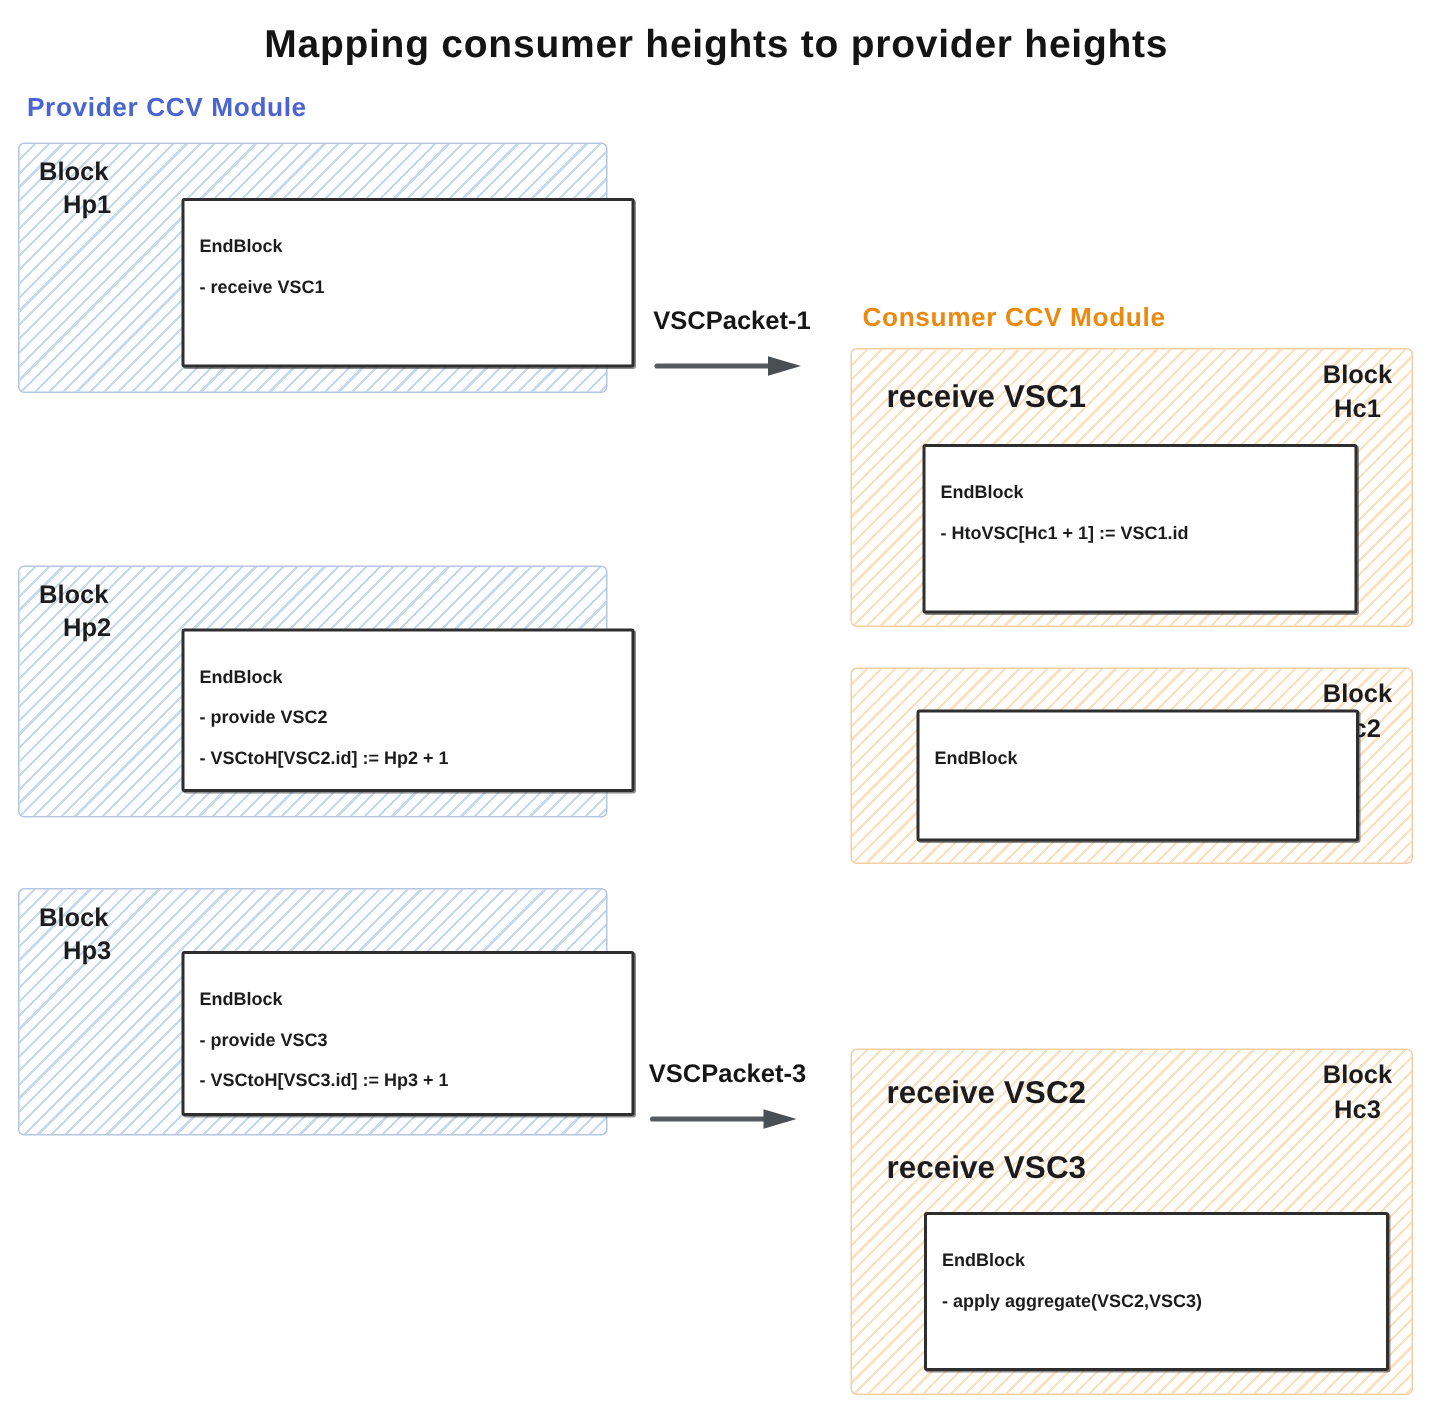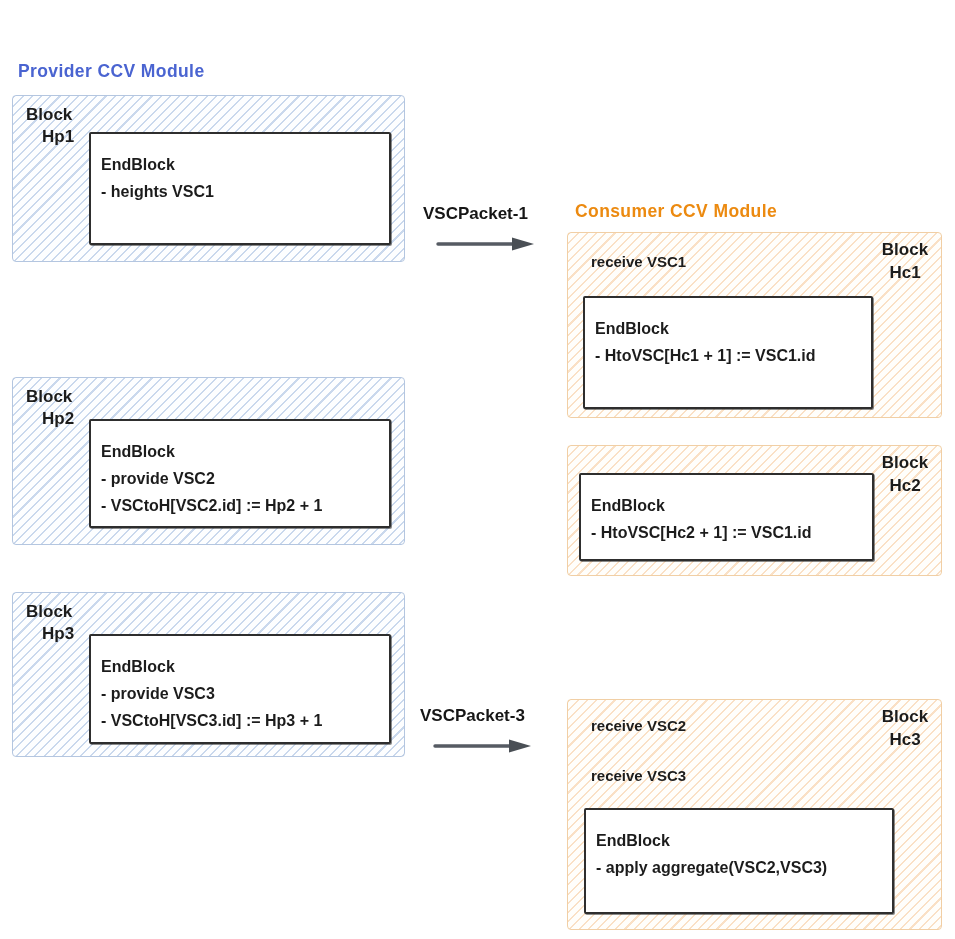"Mapping consumer heights to provider" div.title { html: none -> <div>Mapping consumer heights to provider heights</div> }
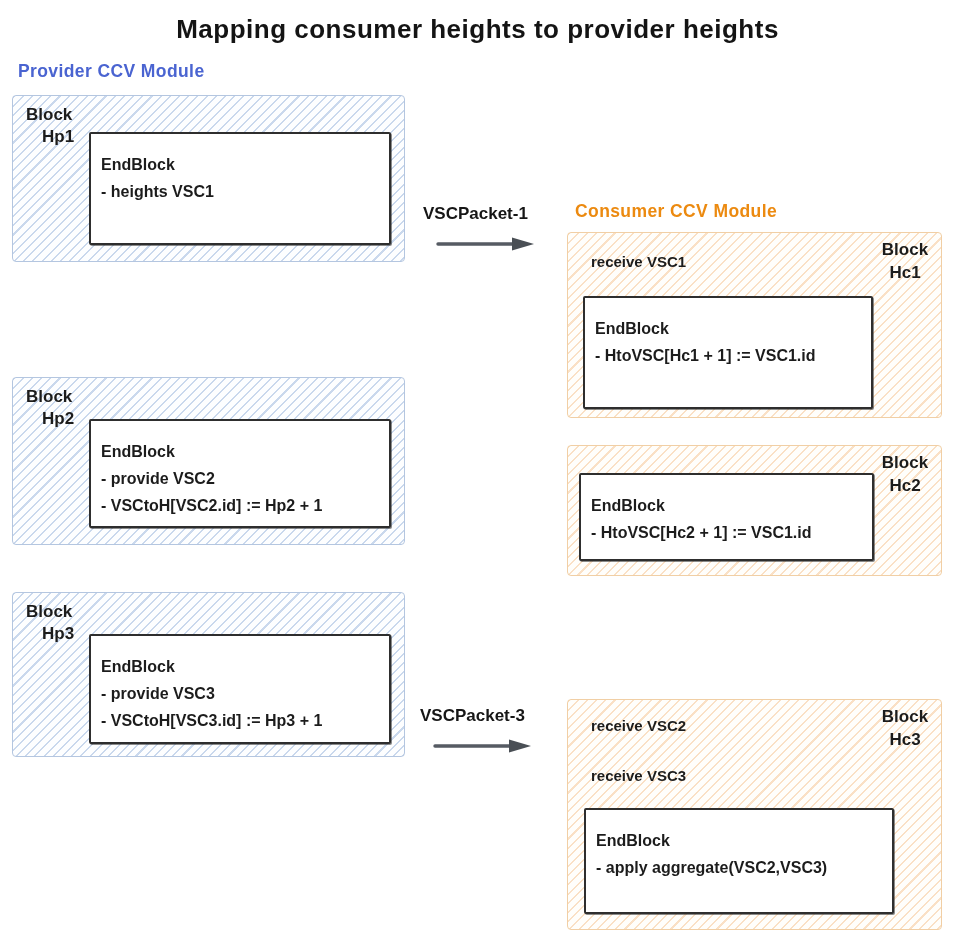"EndBlock" .endbox { font-size: 16px -> 12px; margin-left: none -> 32px }
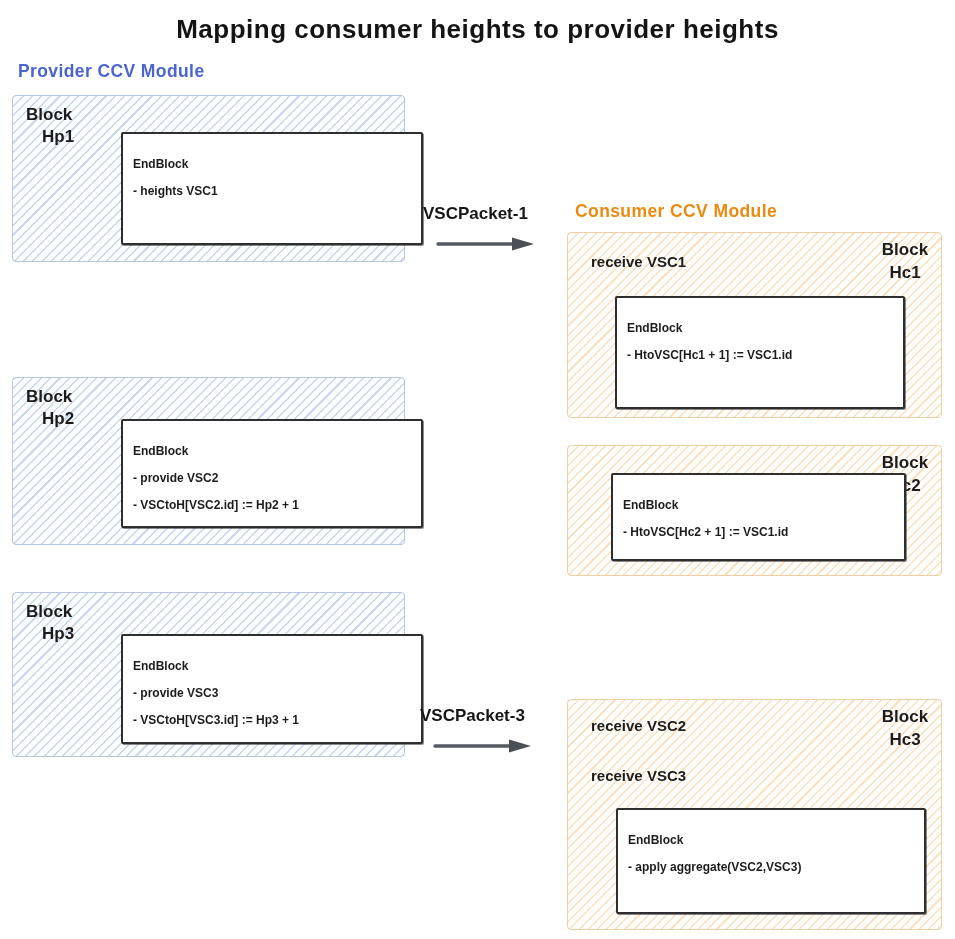"- heights VSC1" div { text: heights -> receive }
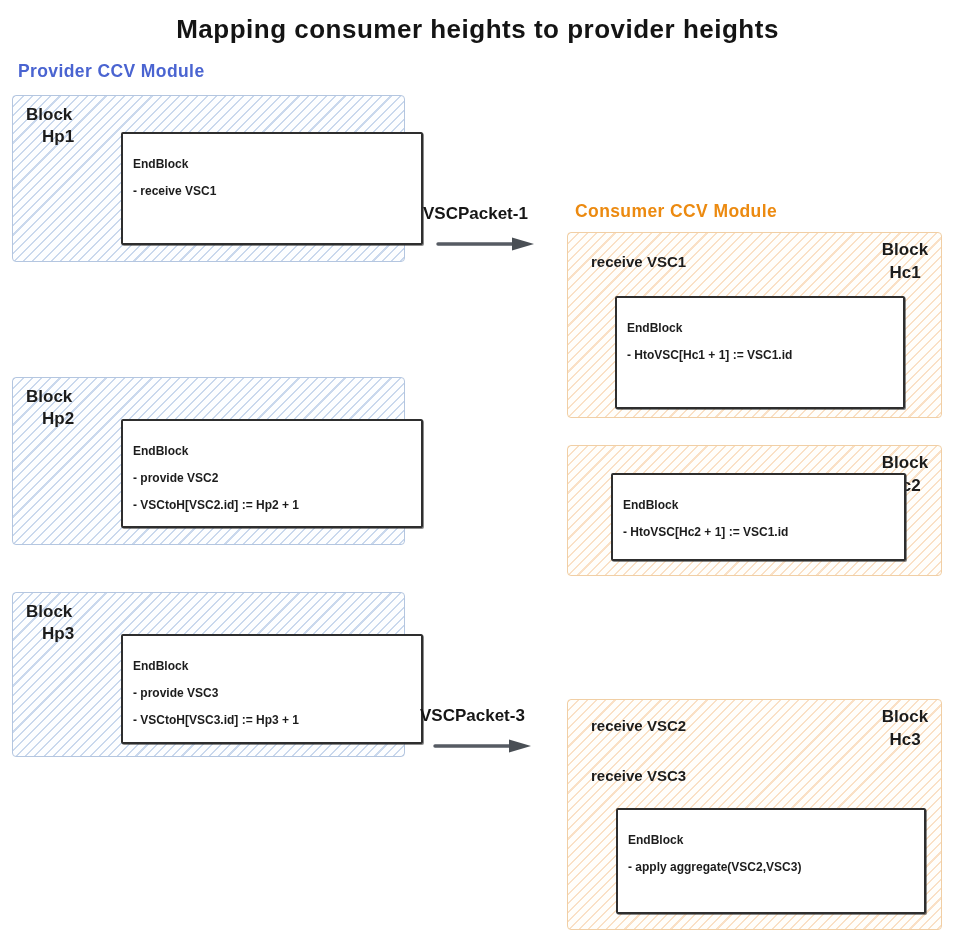"VSCPacket-1" .packet { text-align: none -> center }
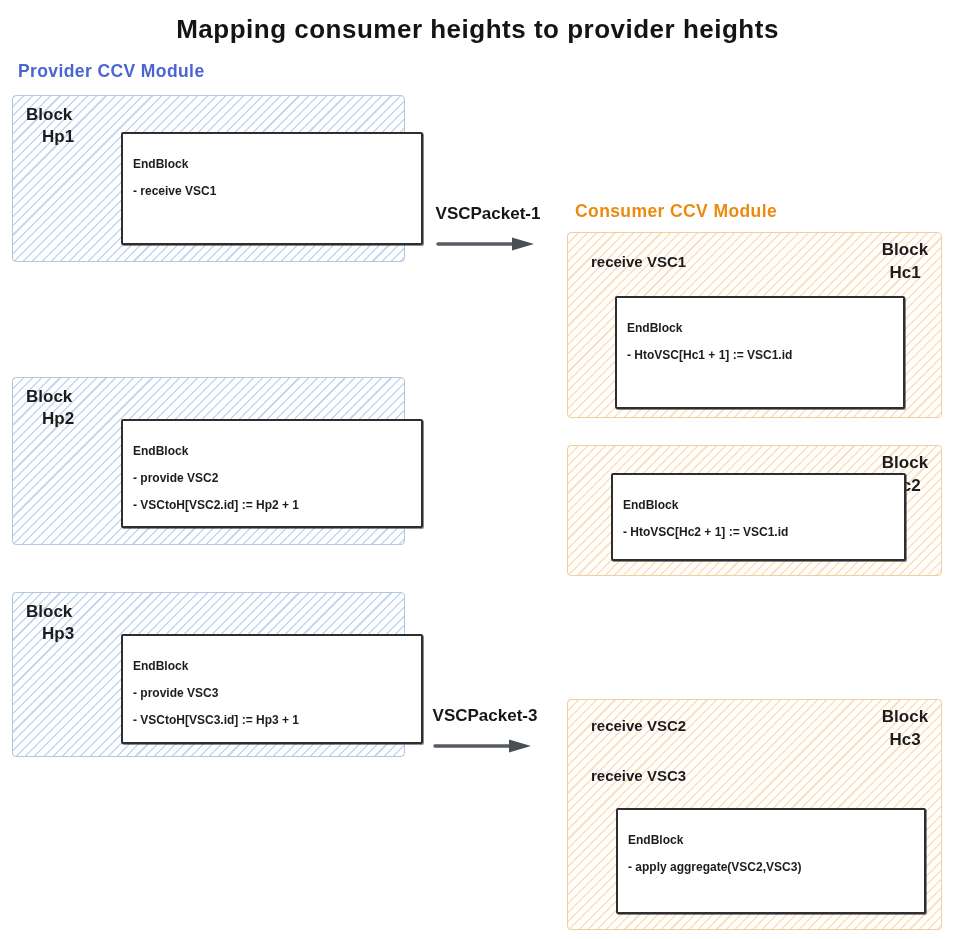"receive VSC1" .receive-line { font-size: 15px -> 21px }
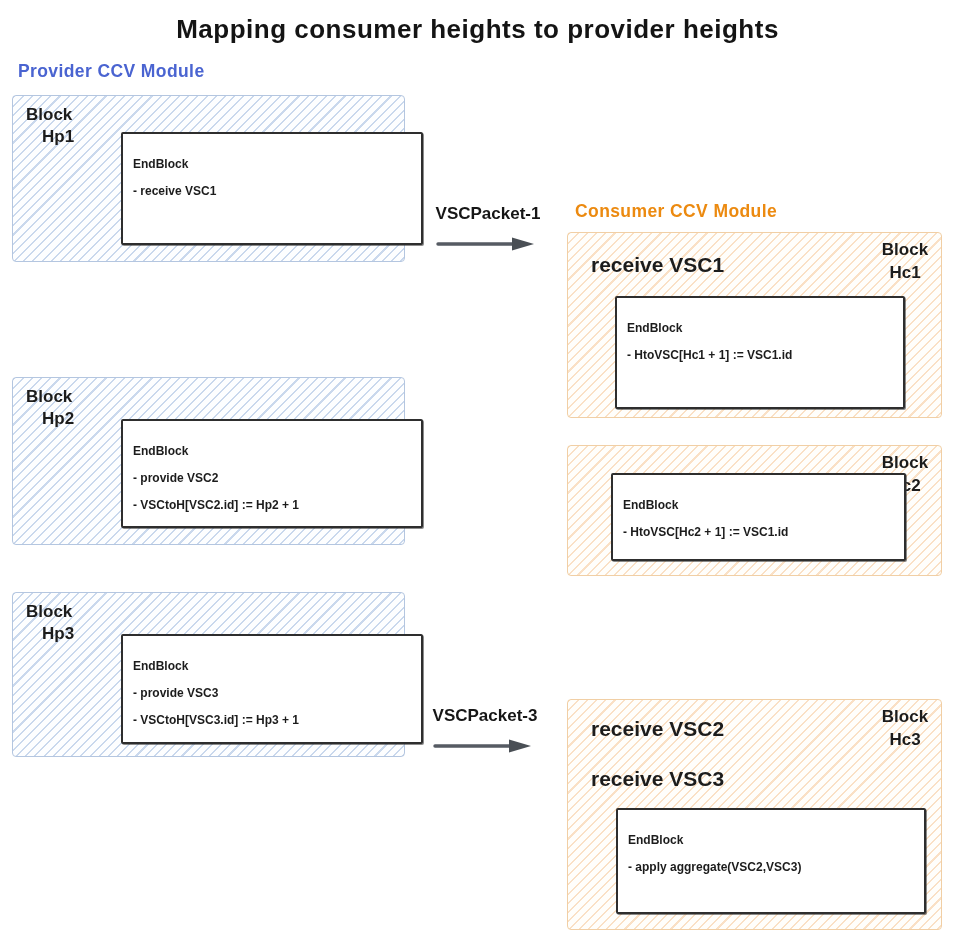"- HtoVSC[Hc2 + 1] :=" div { html: <div>- HtoVSC[Hc2 + 1] := VSC1.id</div> -> none }
